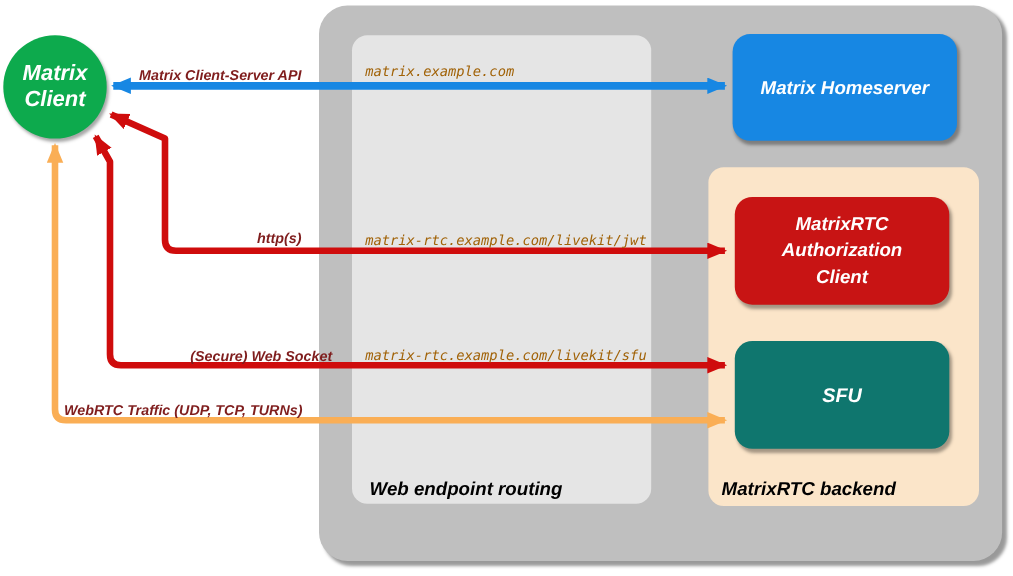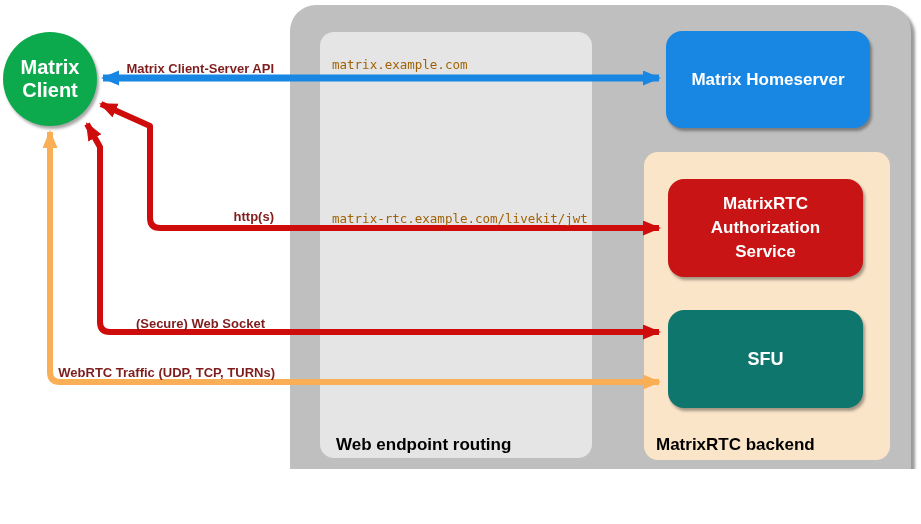"Matrix Client" .stage { font-style: none -> italic; height: 469px -> 524px }
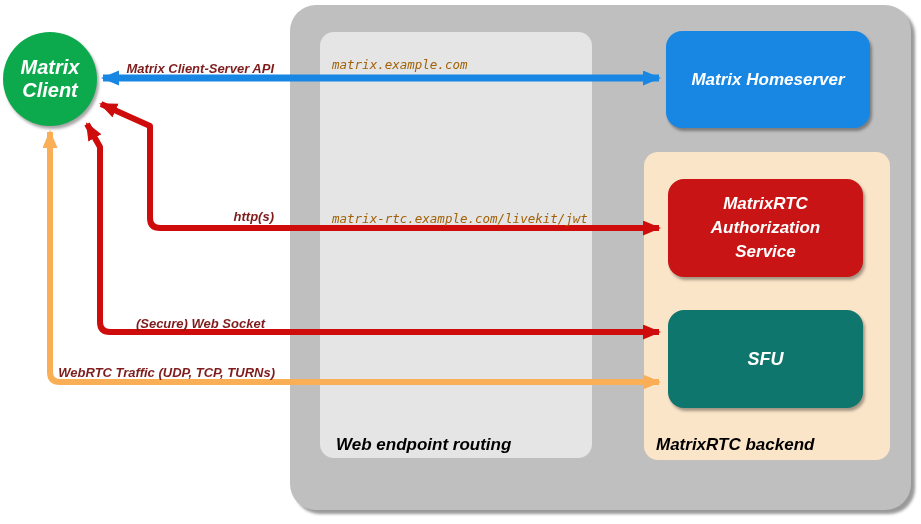"MatrixRTC Authorization Service" span { text: Service -> Client }
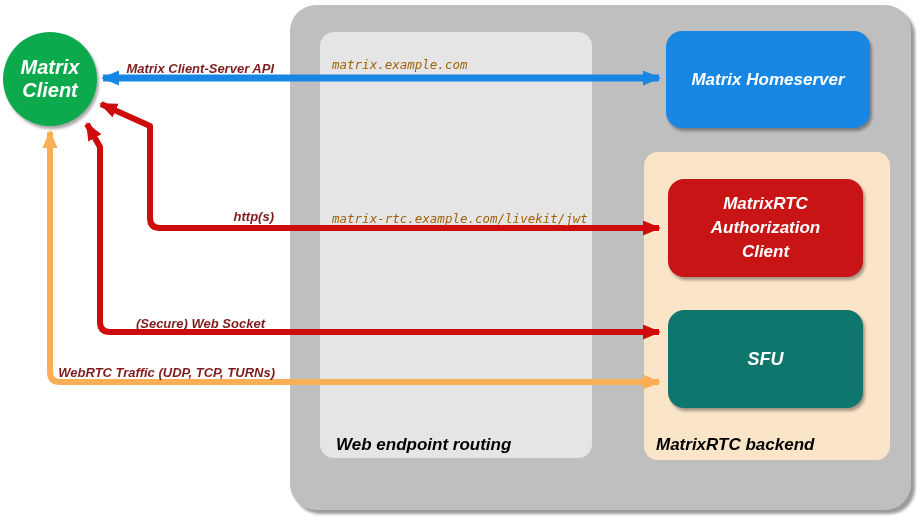"(Secure) Web Socket" div.abs { right: 656px -> 619px }
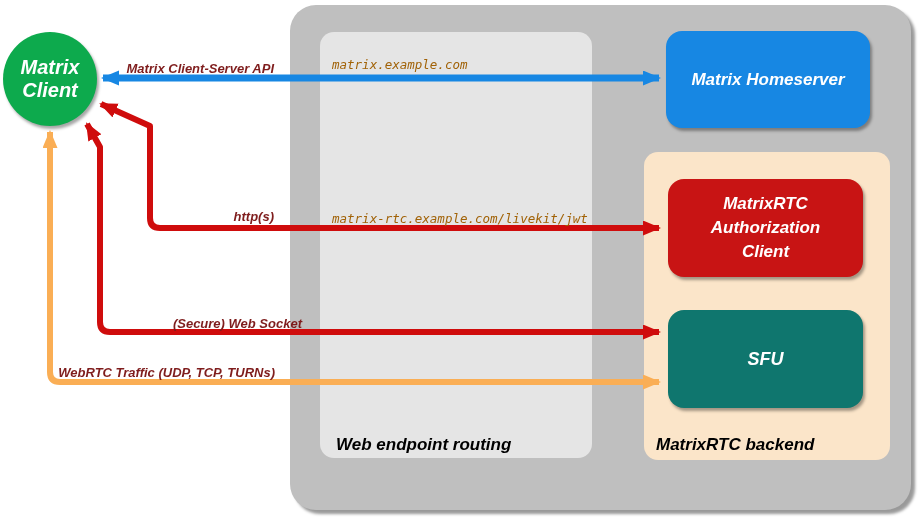"matrix-rtc.example.com/livekit/sfu" div.abs { html: none -> <div>matrix-rtc.example.com/livekit/sfu</div> }
